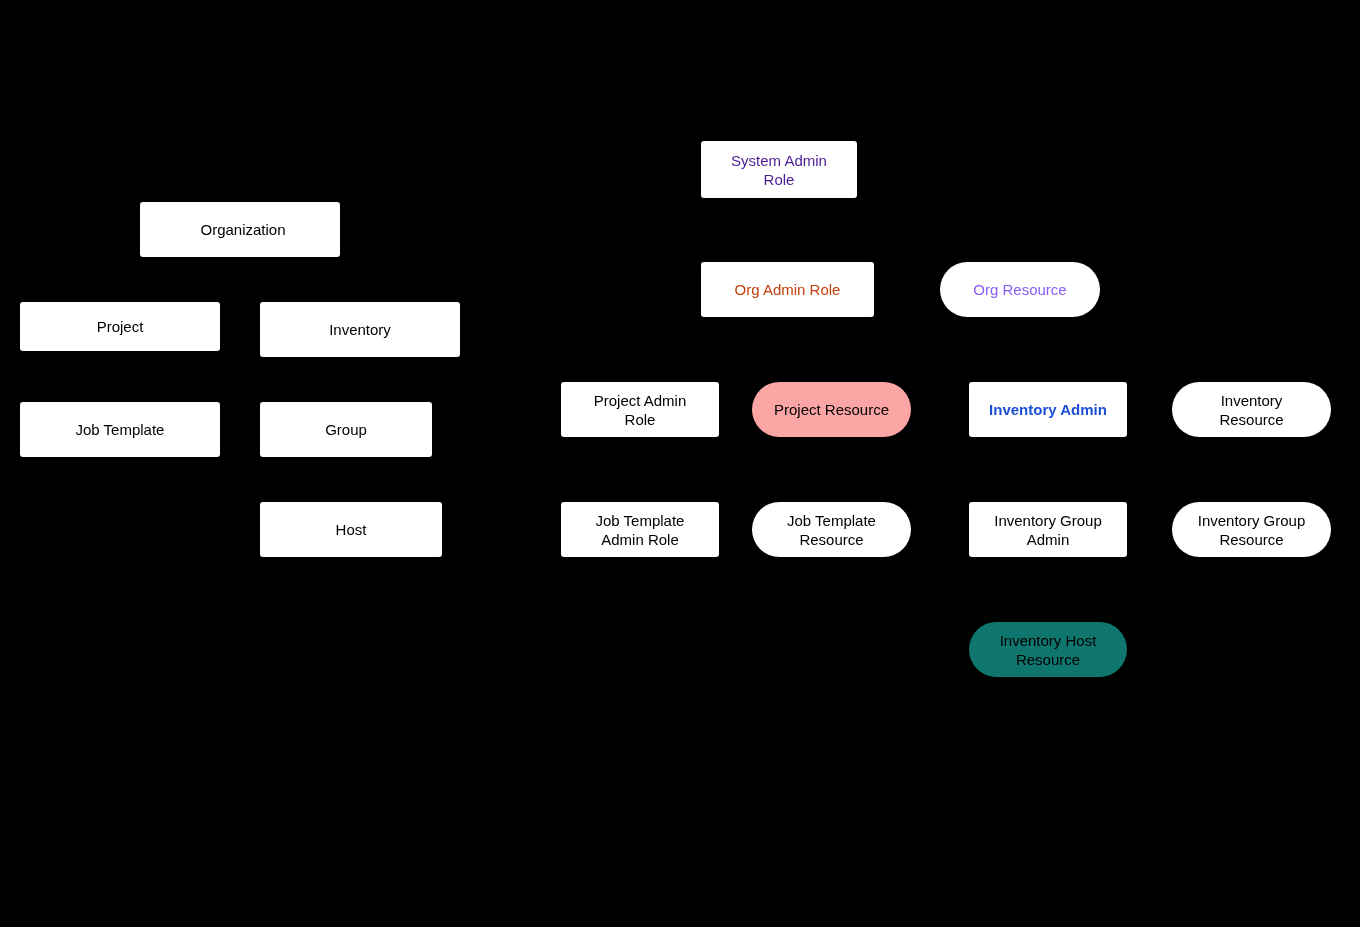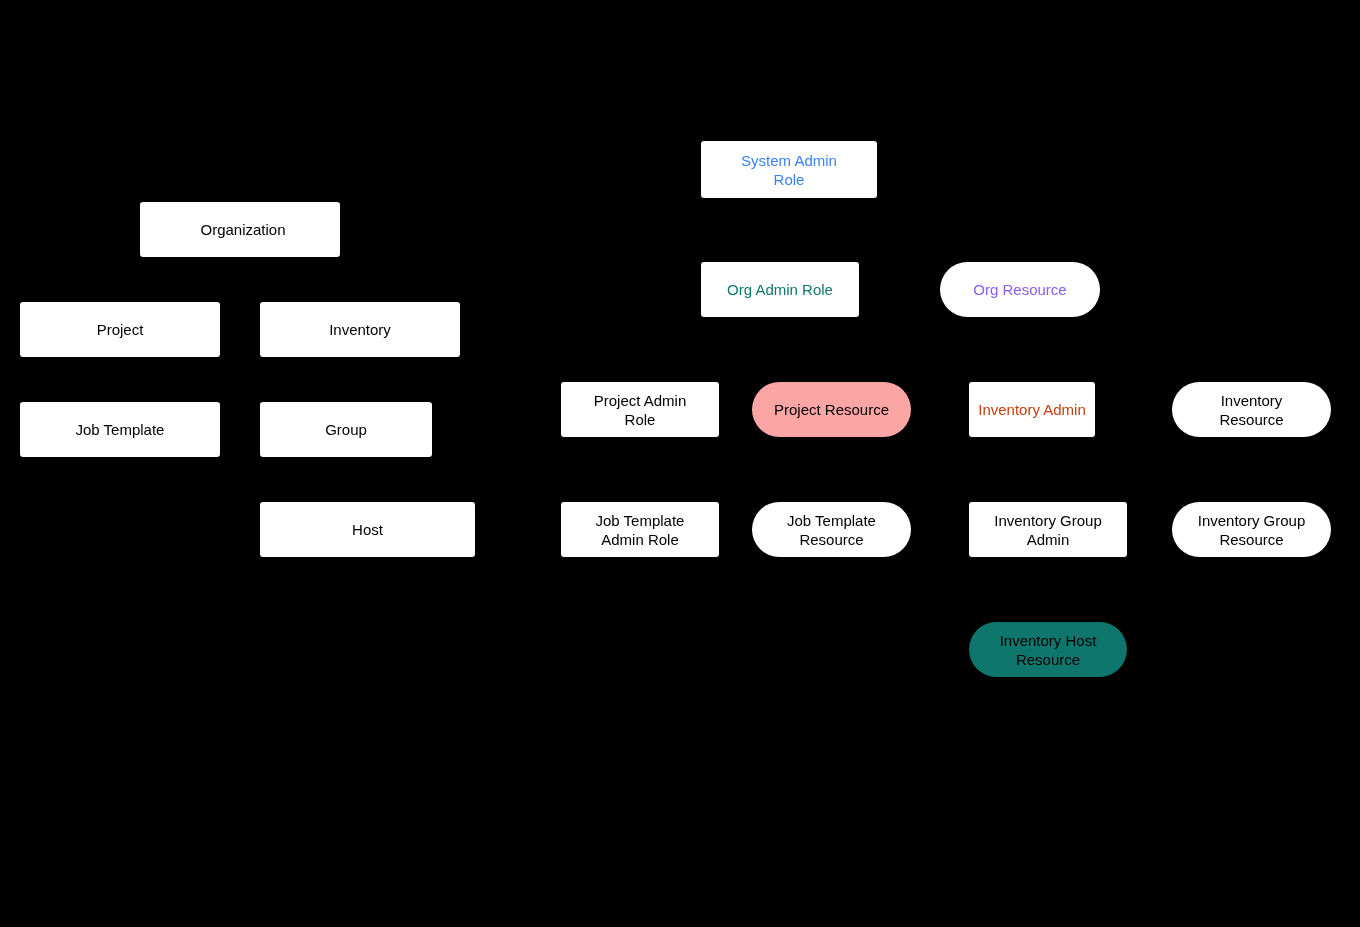"System Admin" div.node { color: #3b82f6 -> #4c1d95; width: 176px -> 156px }
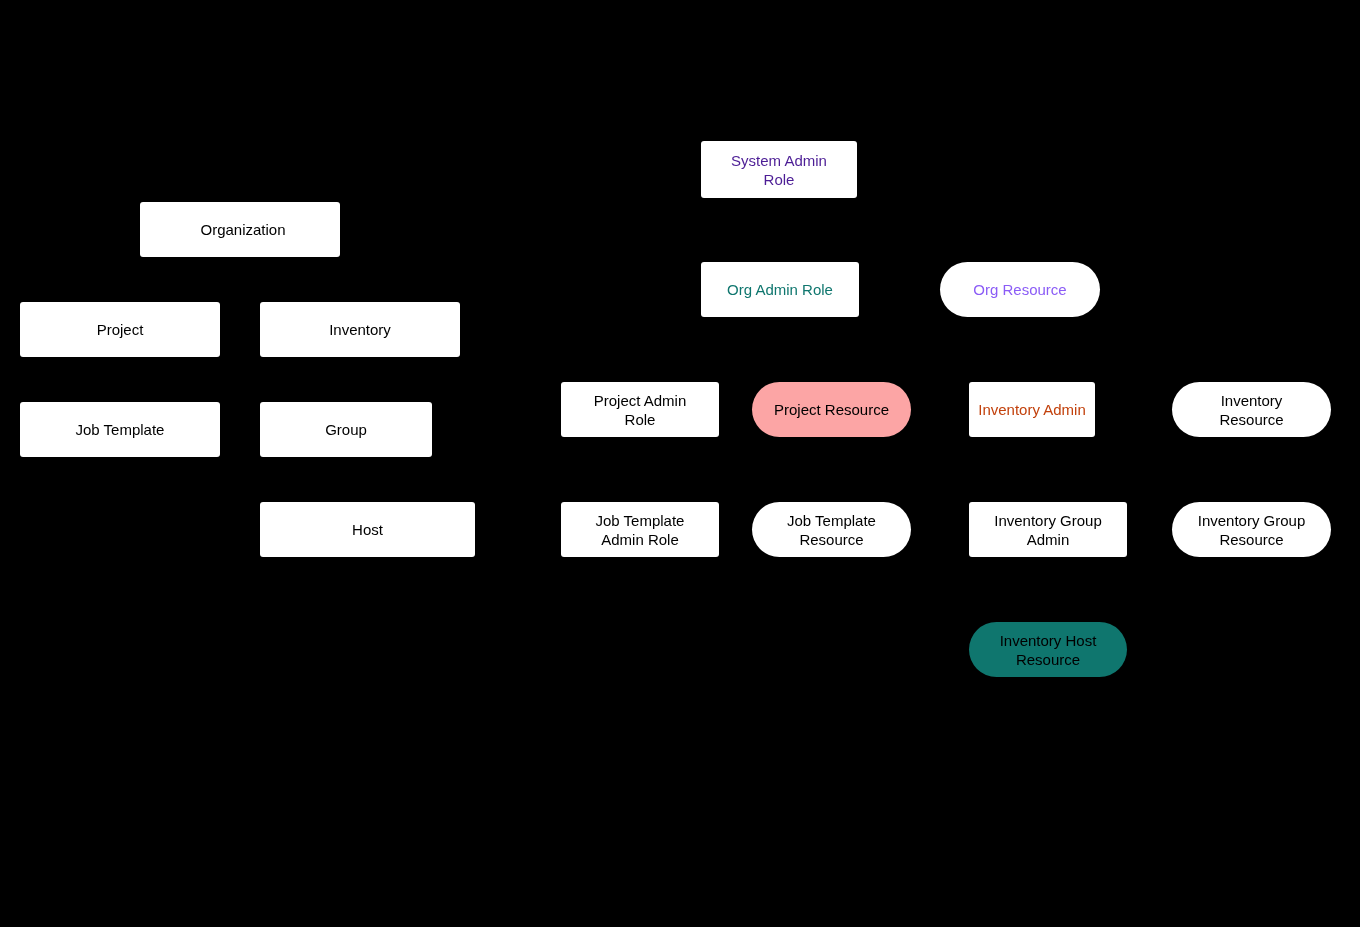"Org Admin Role" div.node { color: #0f766e -> #c2410c; width: 158px -> 173px }
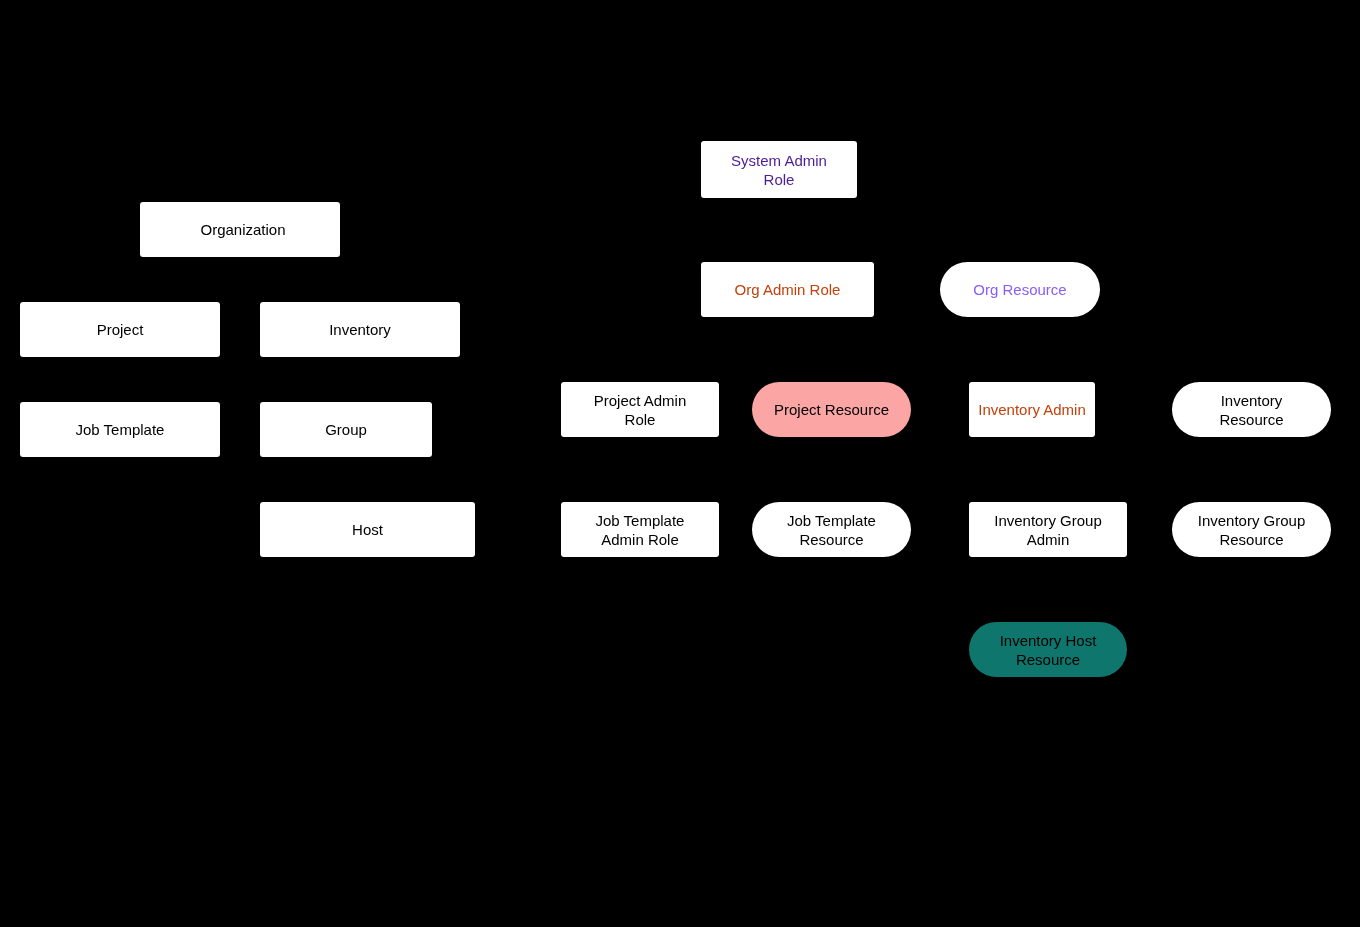"Project" div.node { height: 55px -> 49px }
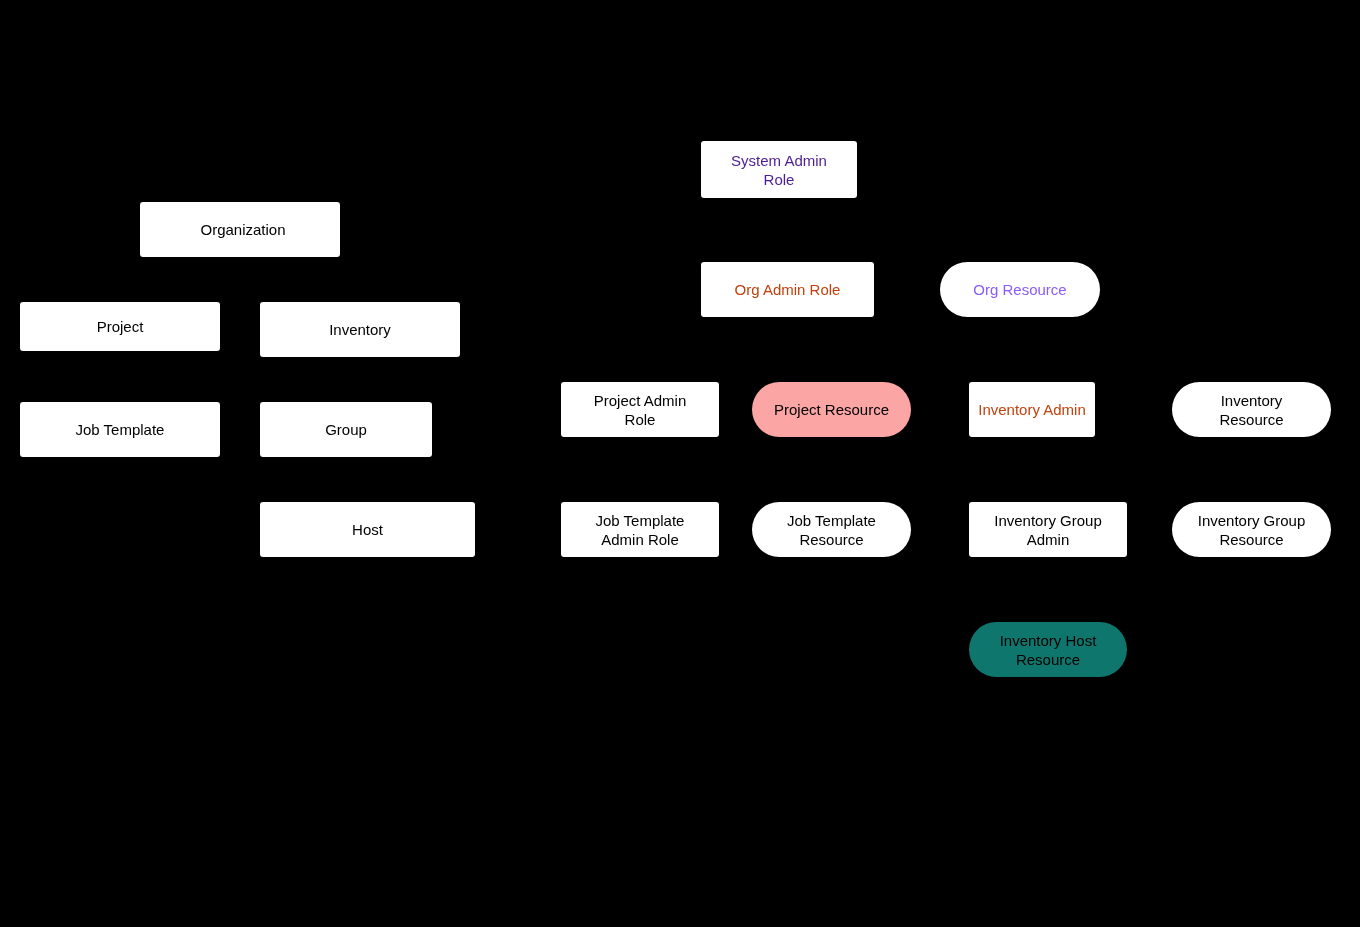"Inventory Admin" div.node { color: #c2410c -> #1d4ed8; font-weight: none -> bold; width: 126px -> 158px }
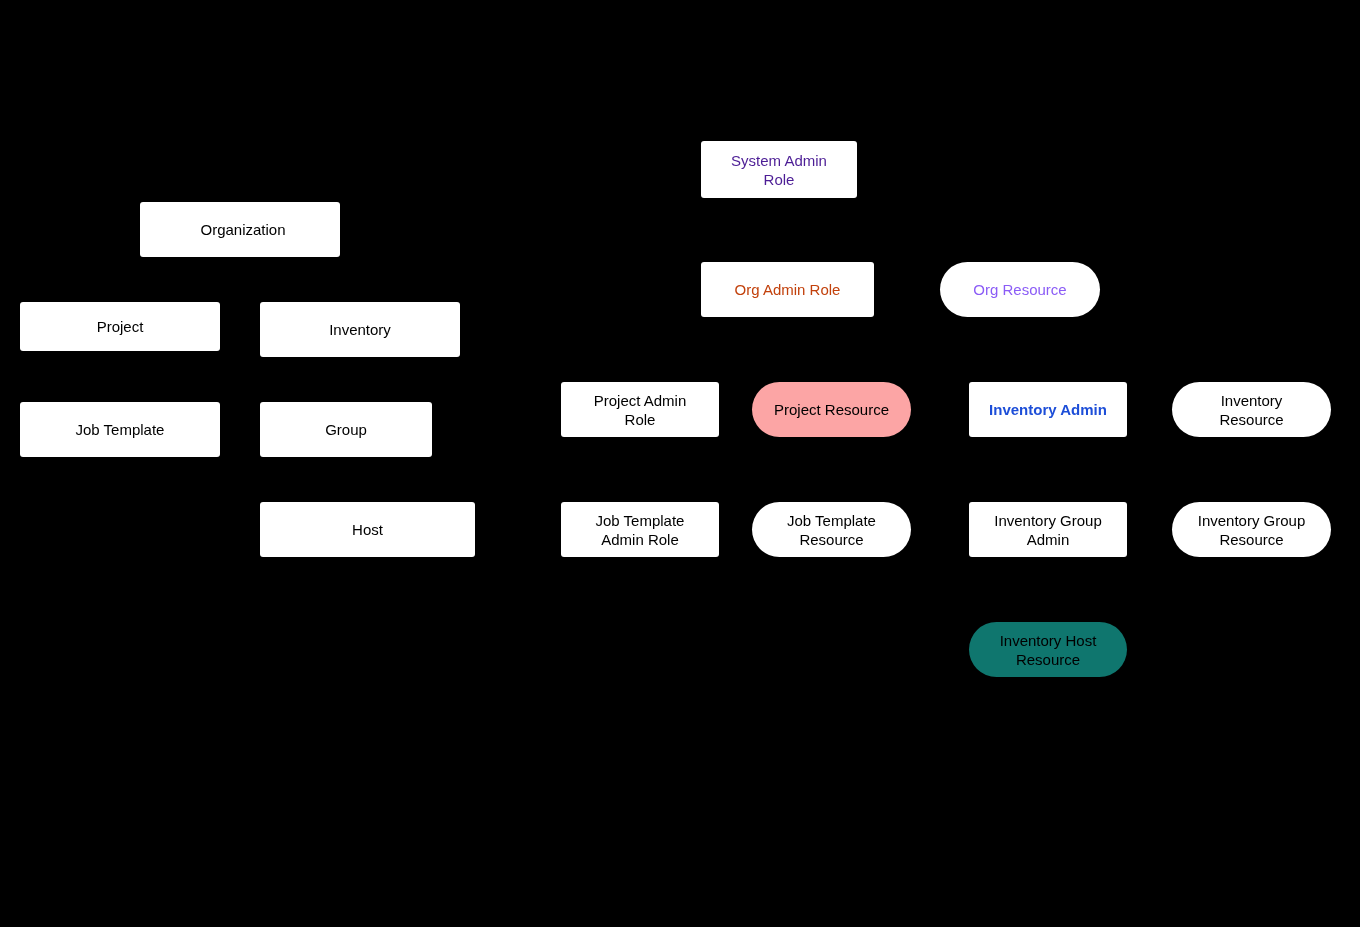"Host" div.node { width: 215px -> 182px }
